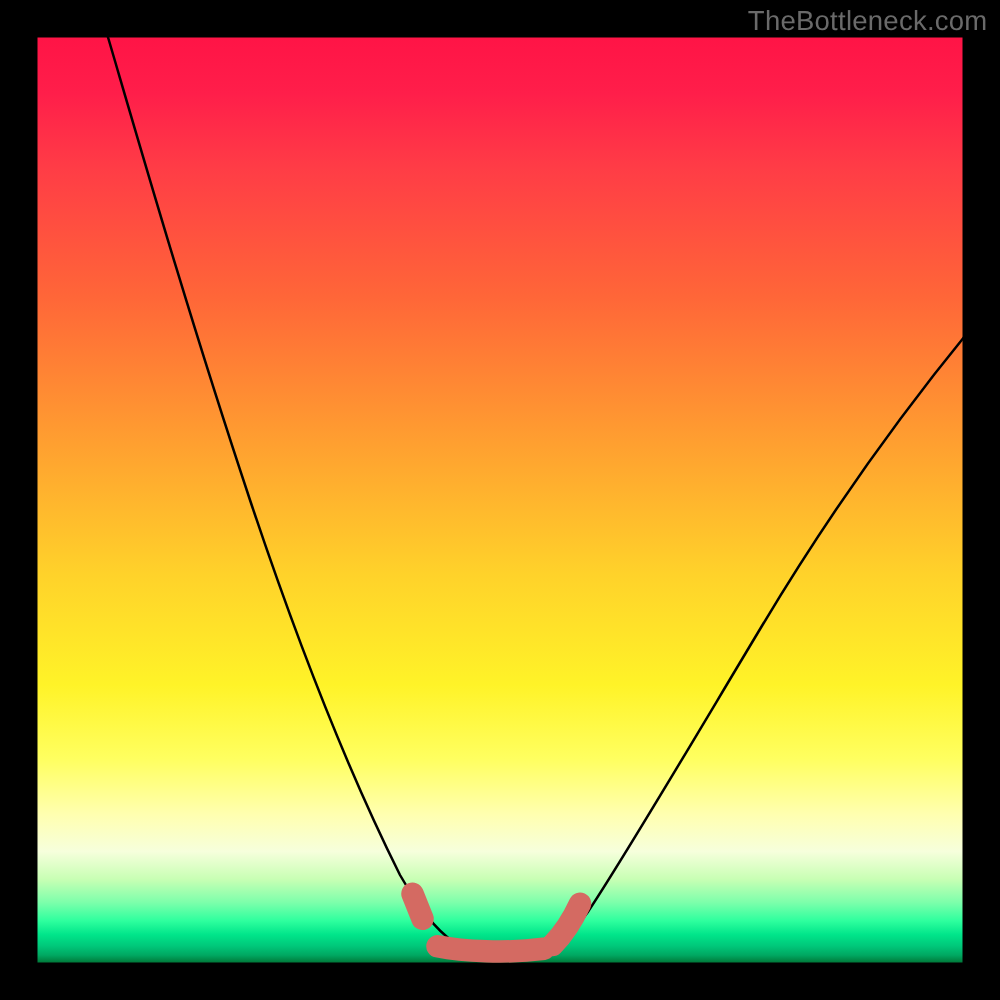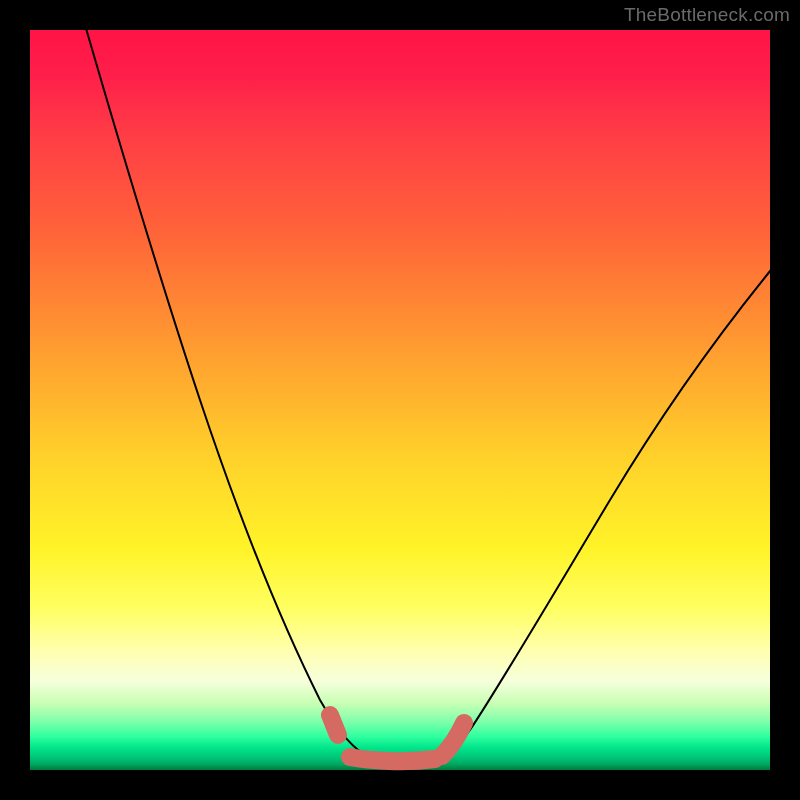"TheBottleneck.com" .watermark { font-size: 19px -> 22px }
